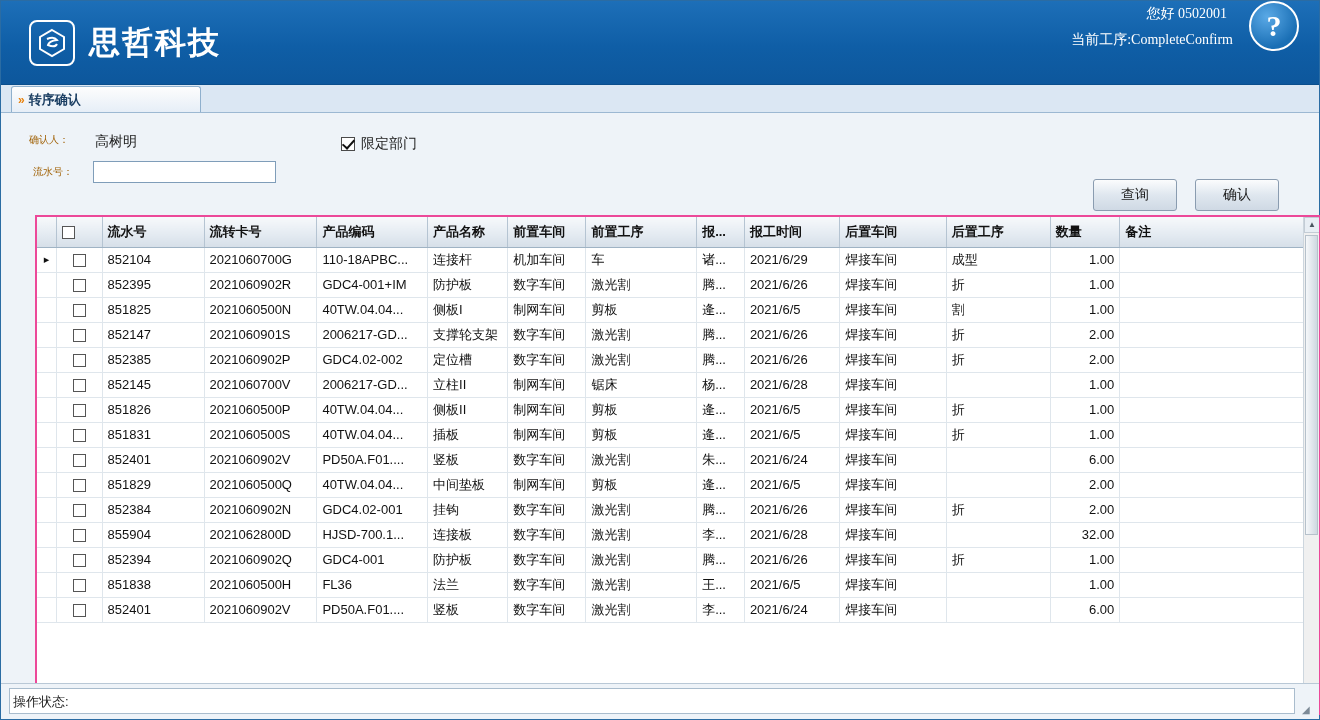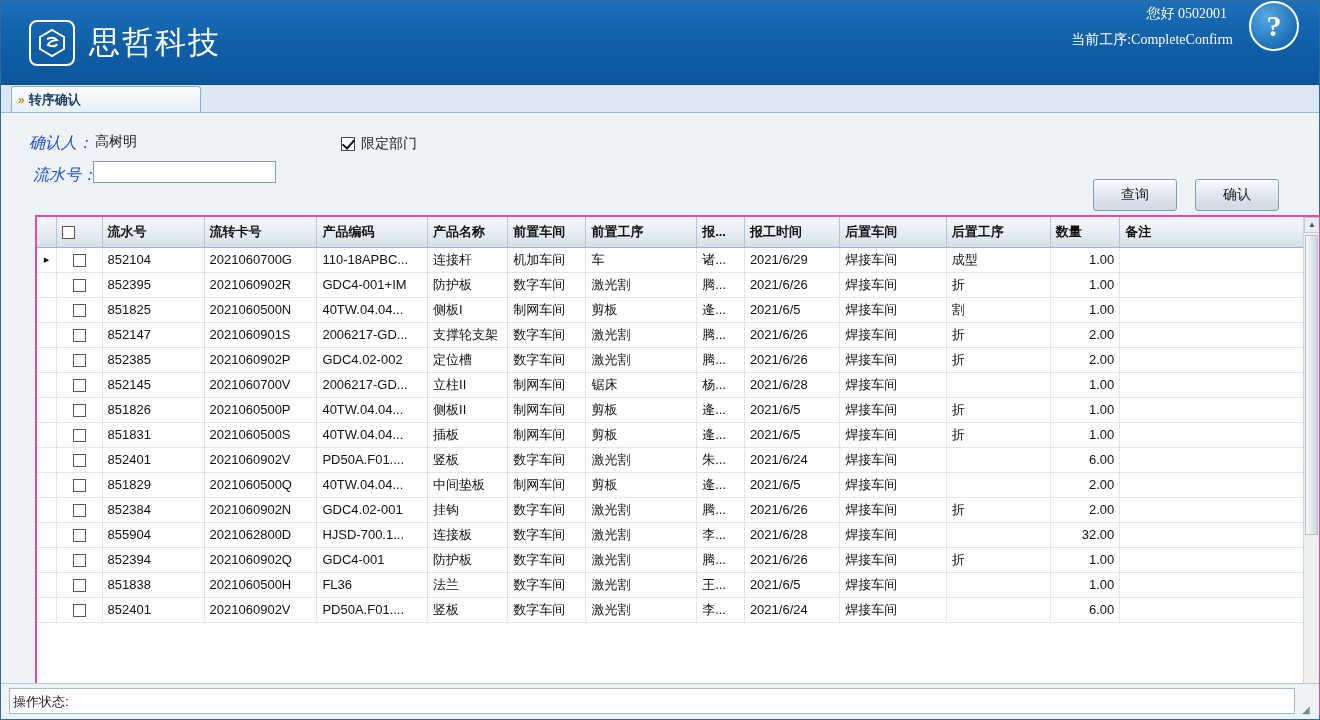"思哲科技" .logo-text { font-weight: normal -> bold }
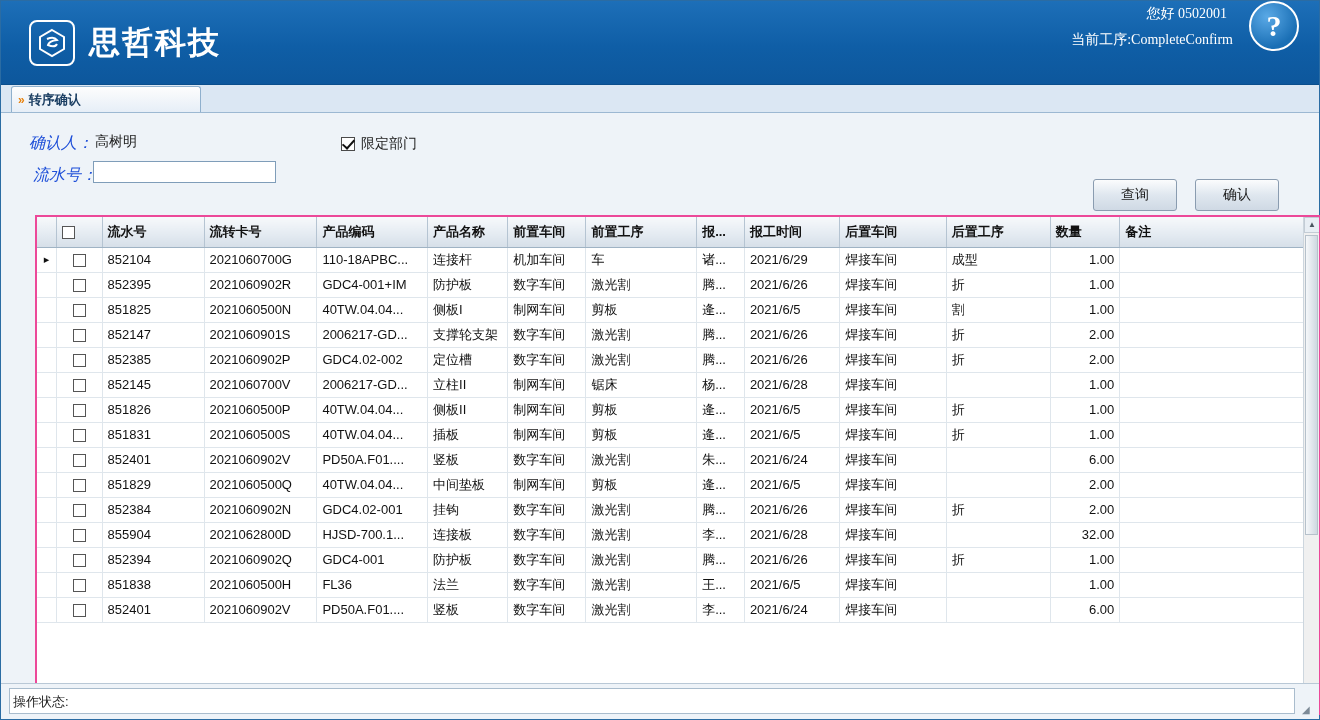"确认人：" .fld-label { color: #1d4ed8 -> #a16207; font-size: 16px -> 10px; font-style: italic -> none }
